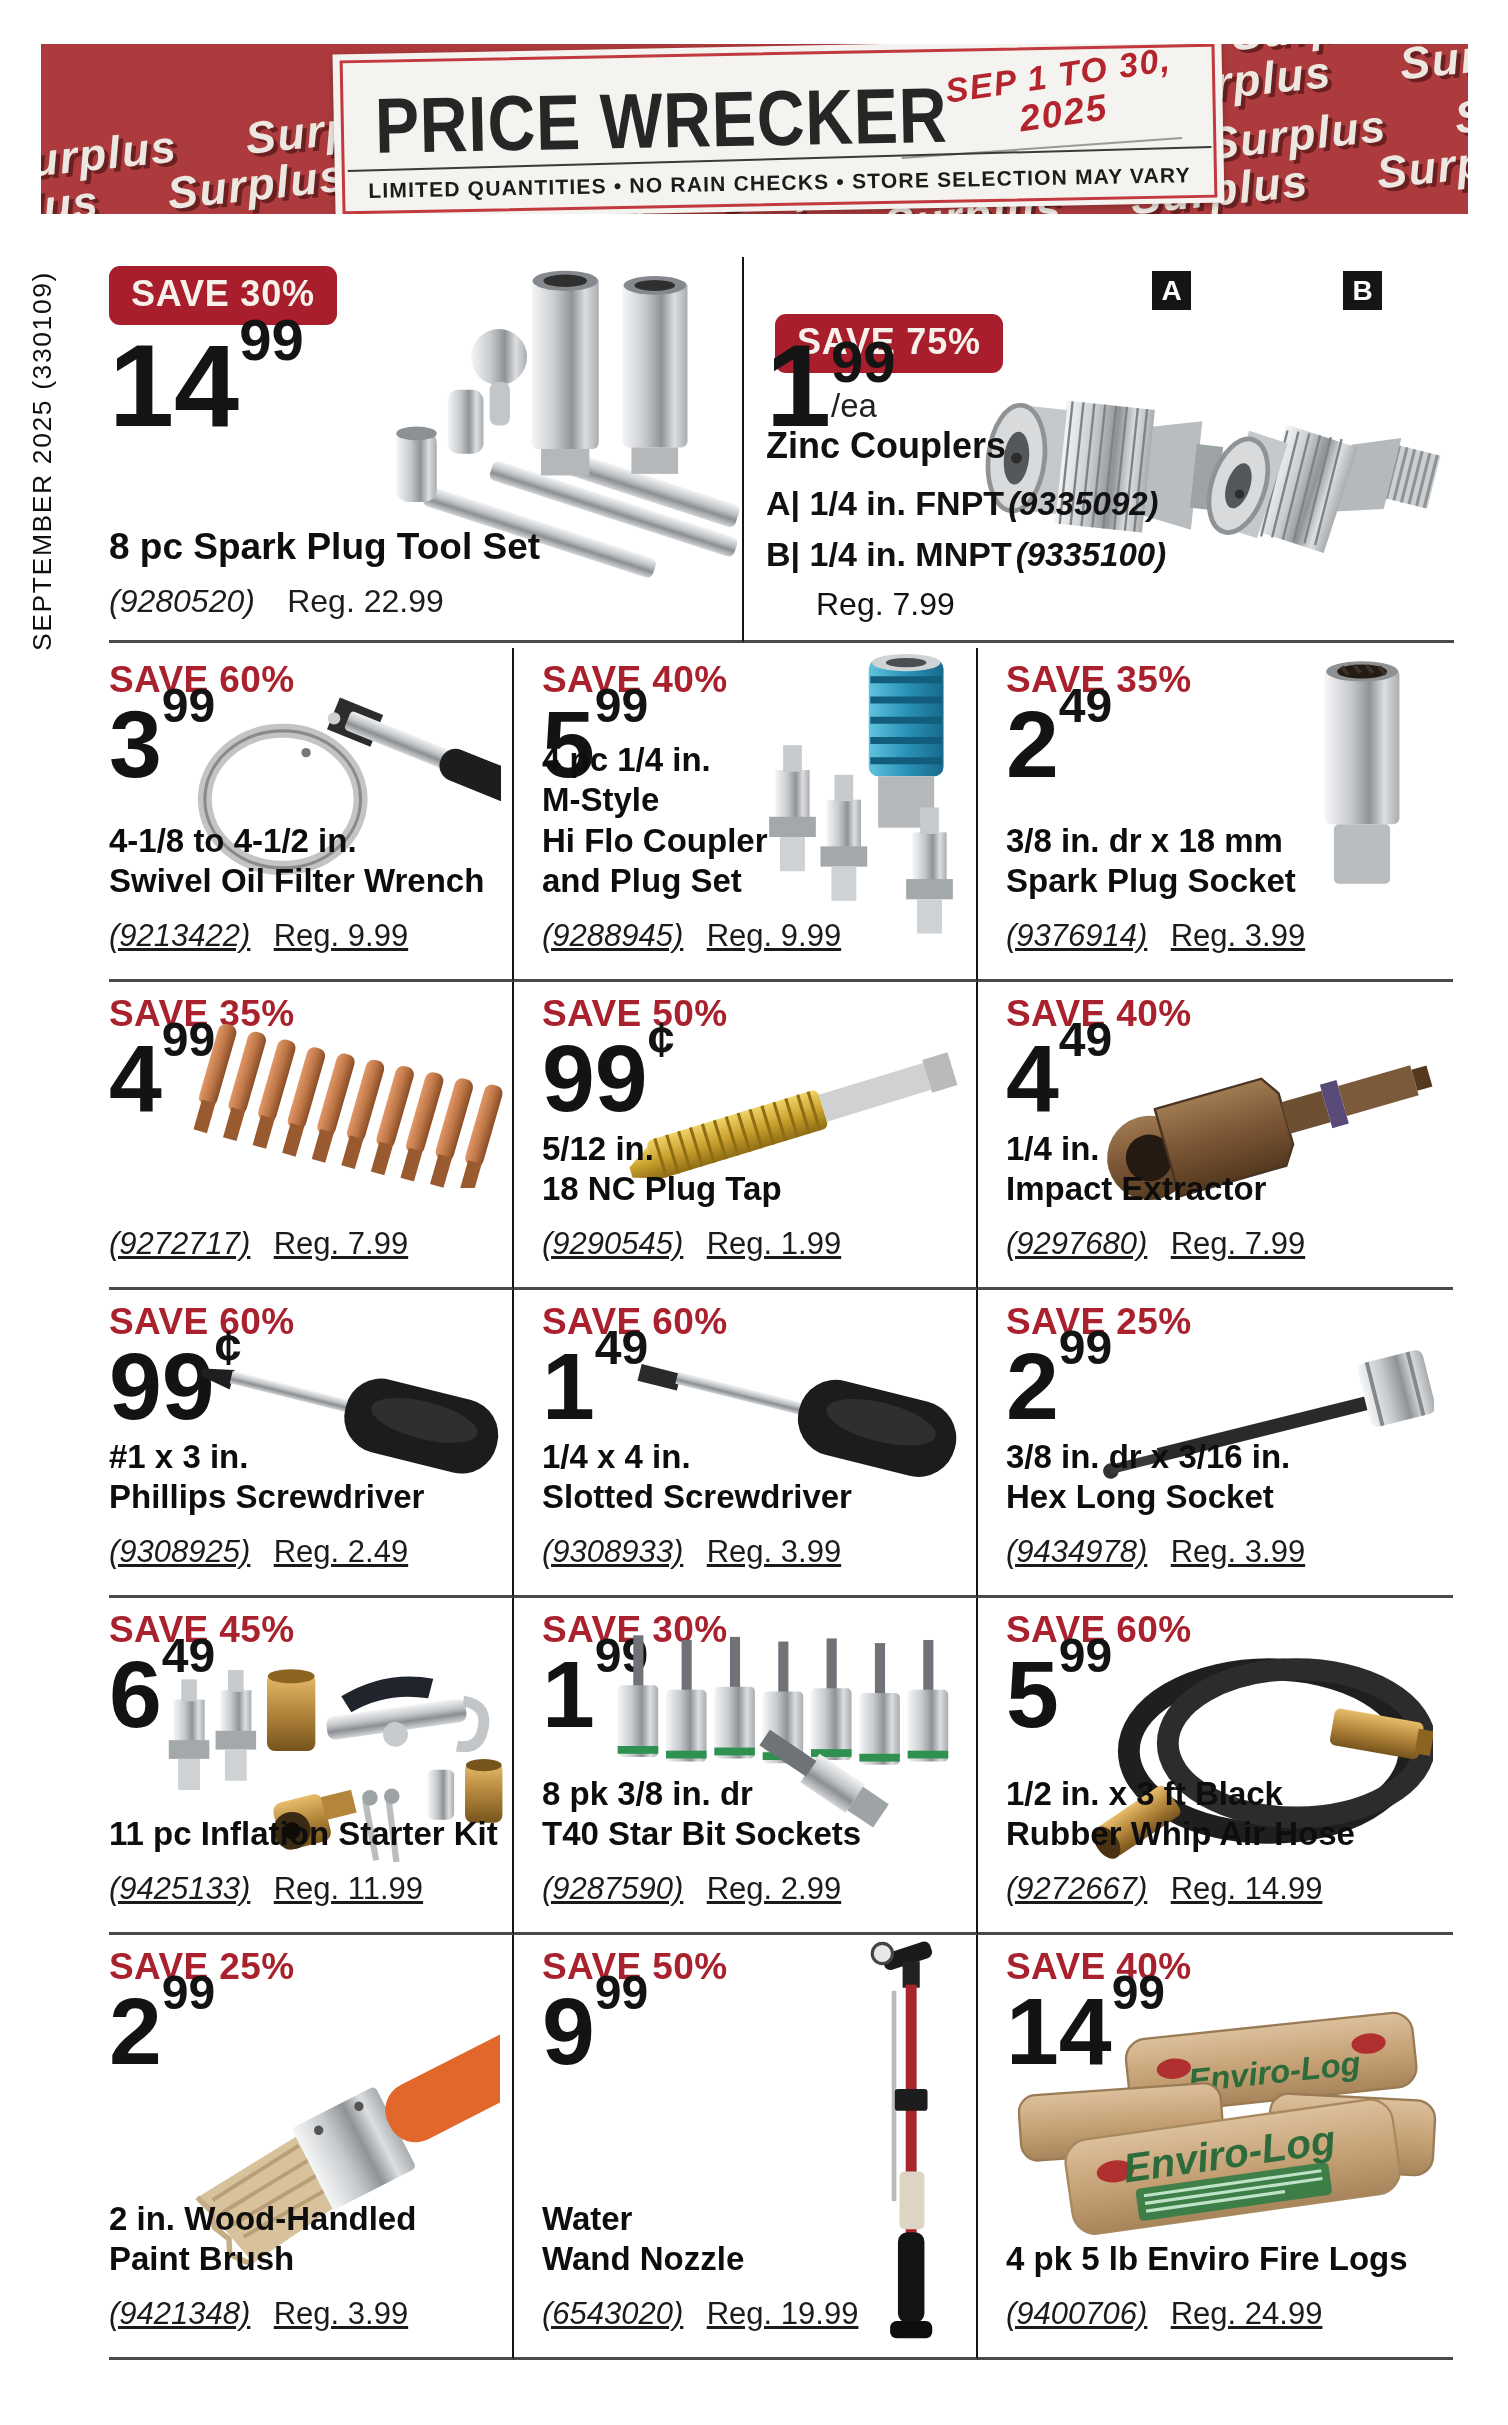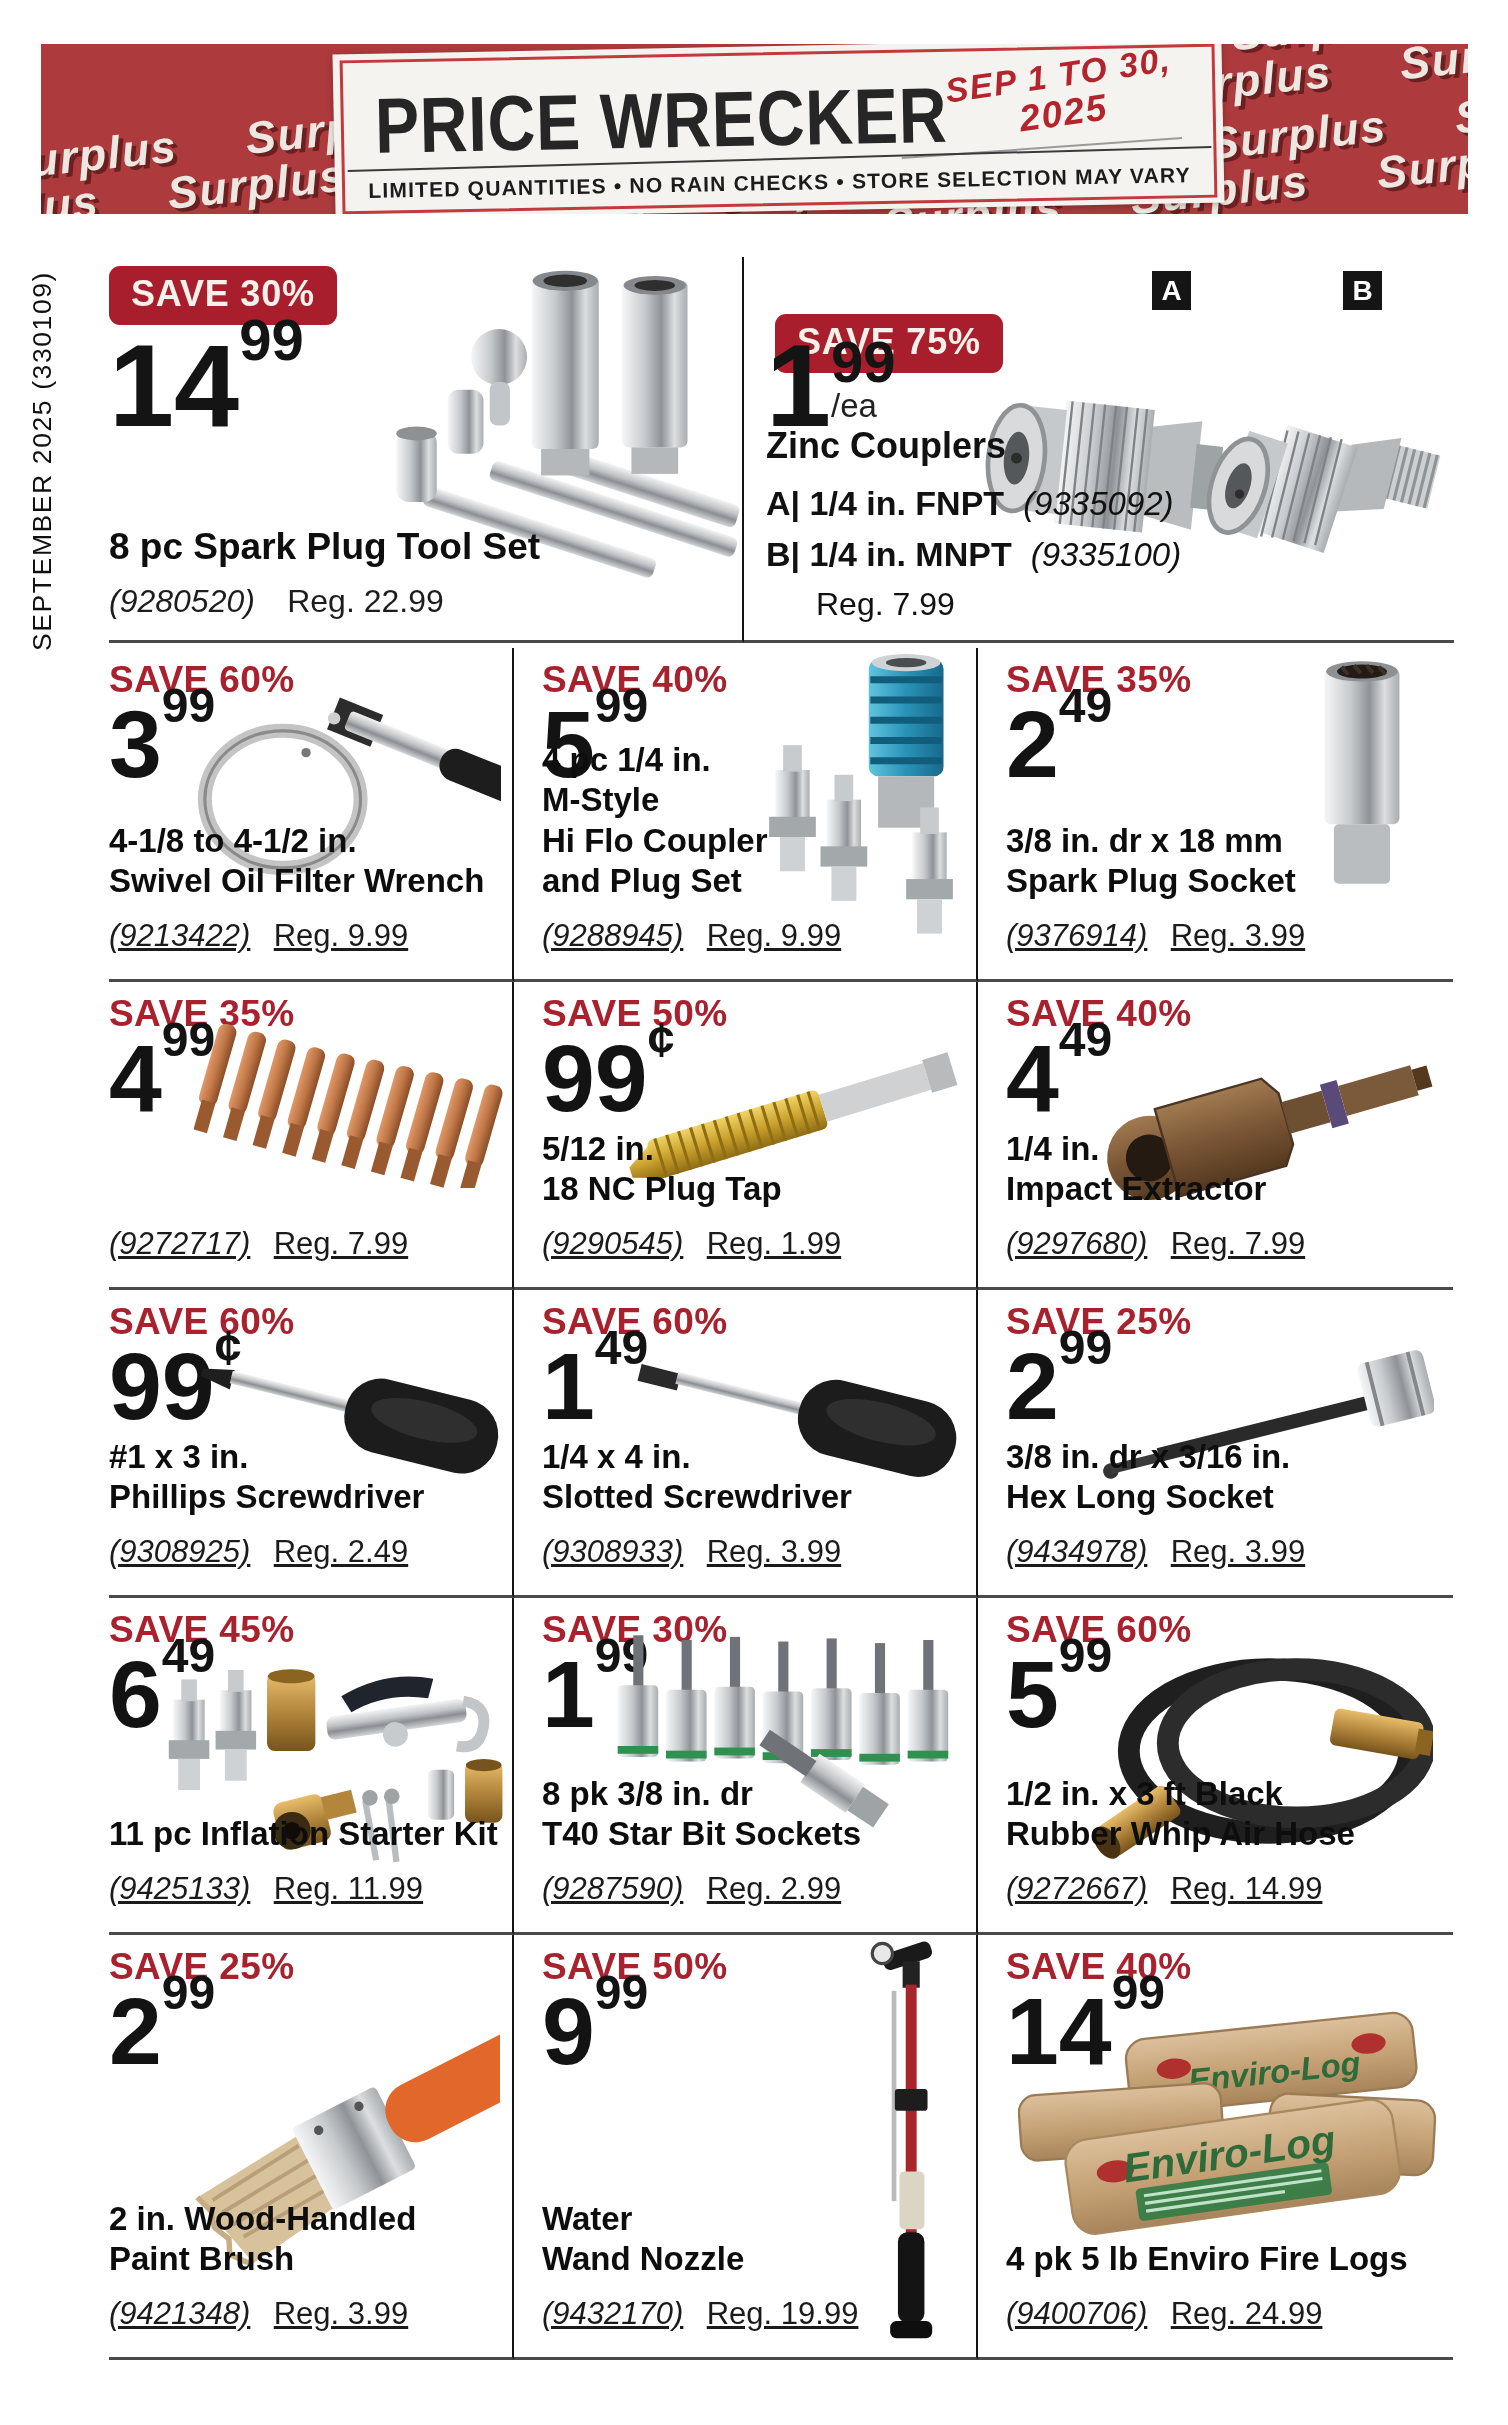"(9335092)" .vline .sku { font-weight: normal -> bold; margin-left: 19px -> 4px }
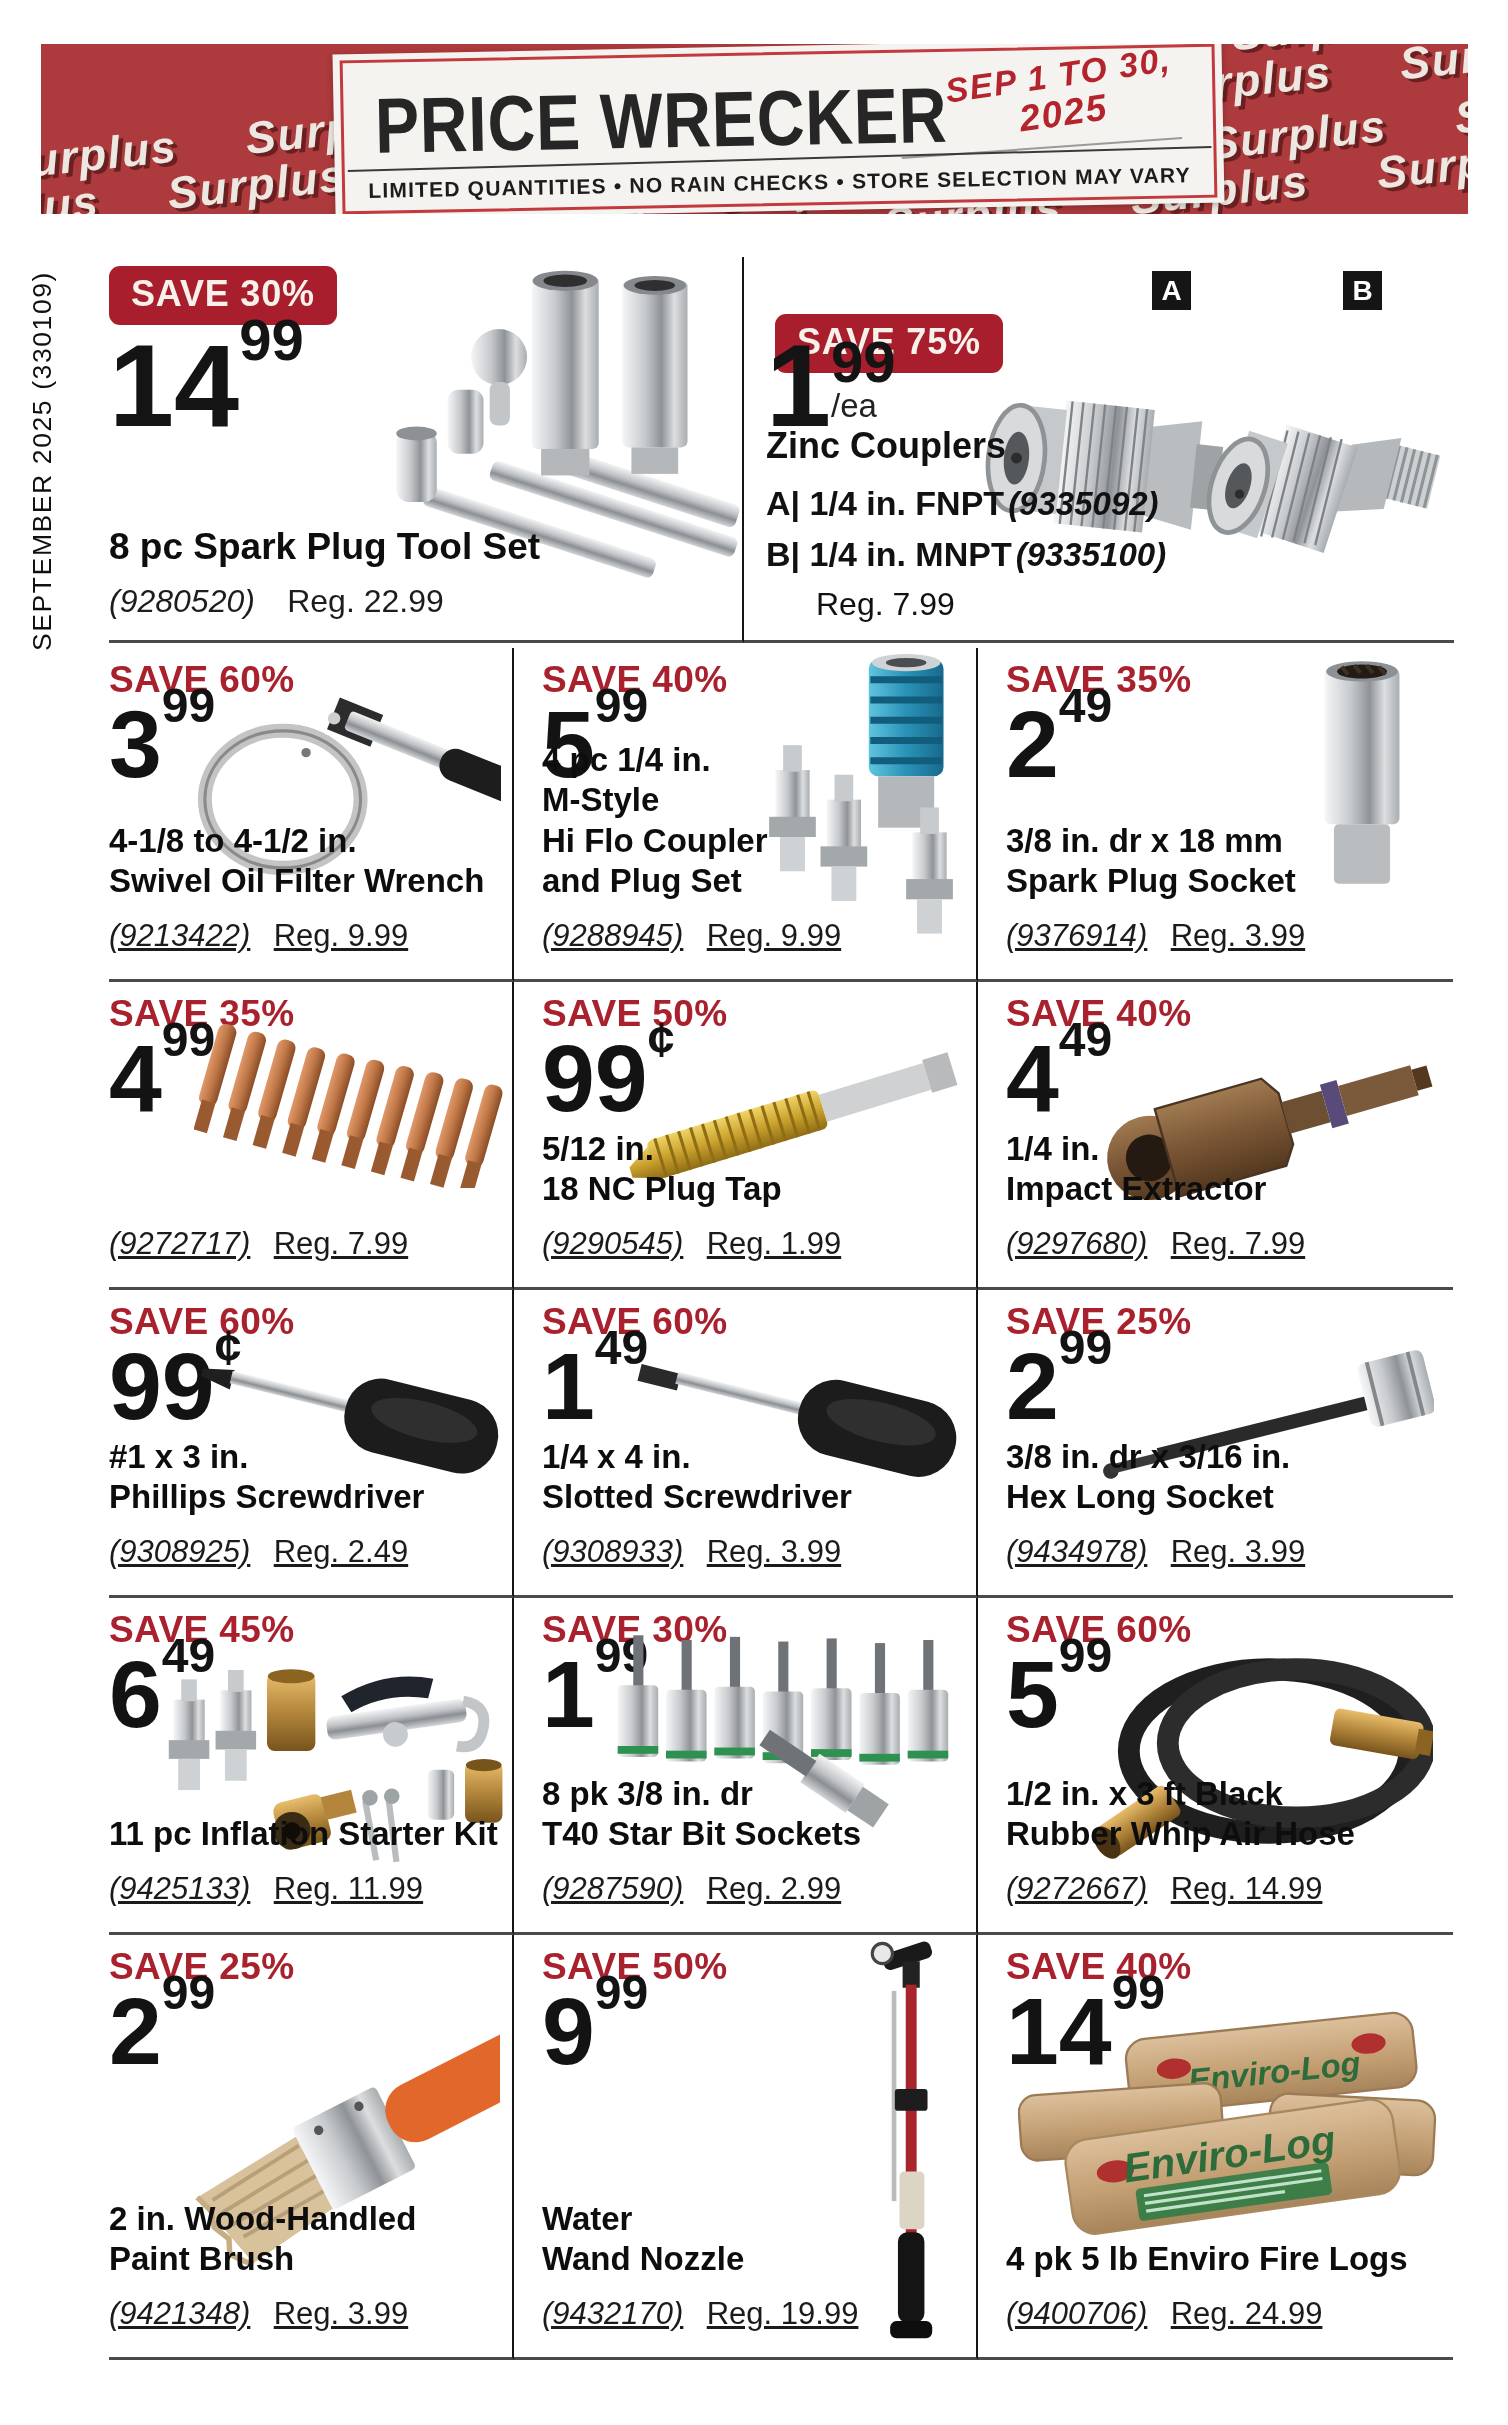"(9432170)" span.sku { text: 9432170 -> 6543020 }
